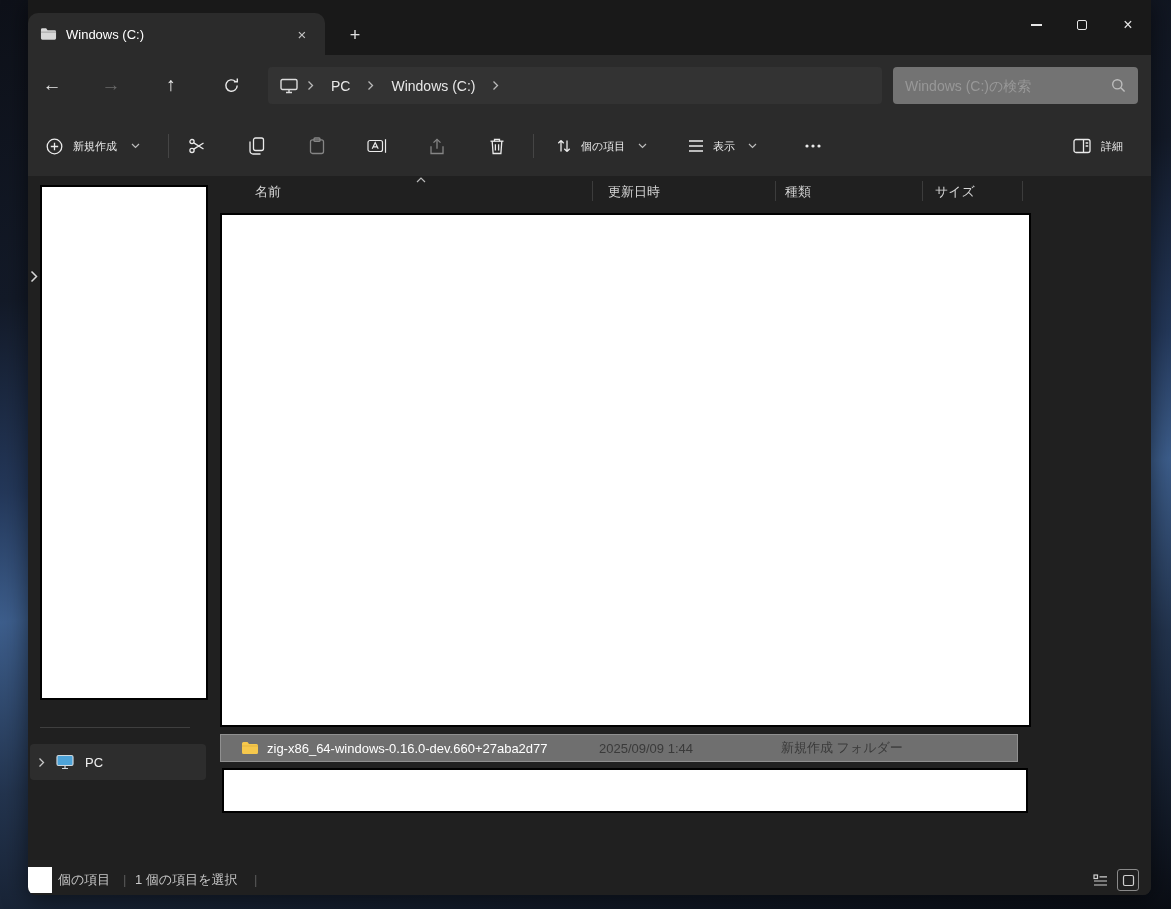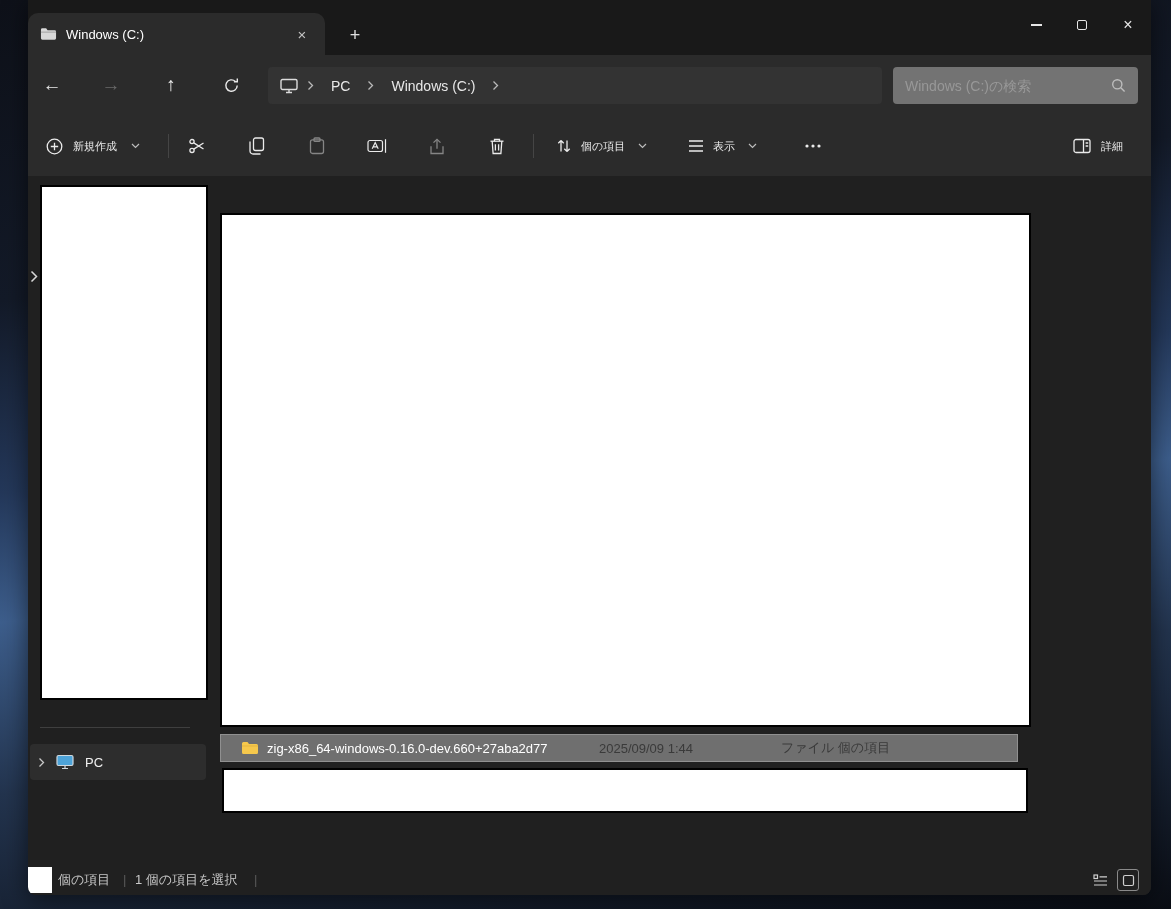"名前" div.colheader { html: none -> <div> <span>名前</span> <span> <svg> <path></path> </svg> </span> <span></span> <span>更新日時</span> <span></span> <span>種類</span> <span></span> <span>サイズ</span> <span></span> </div> }
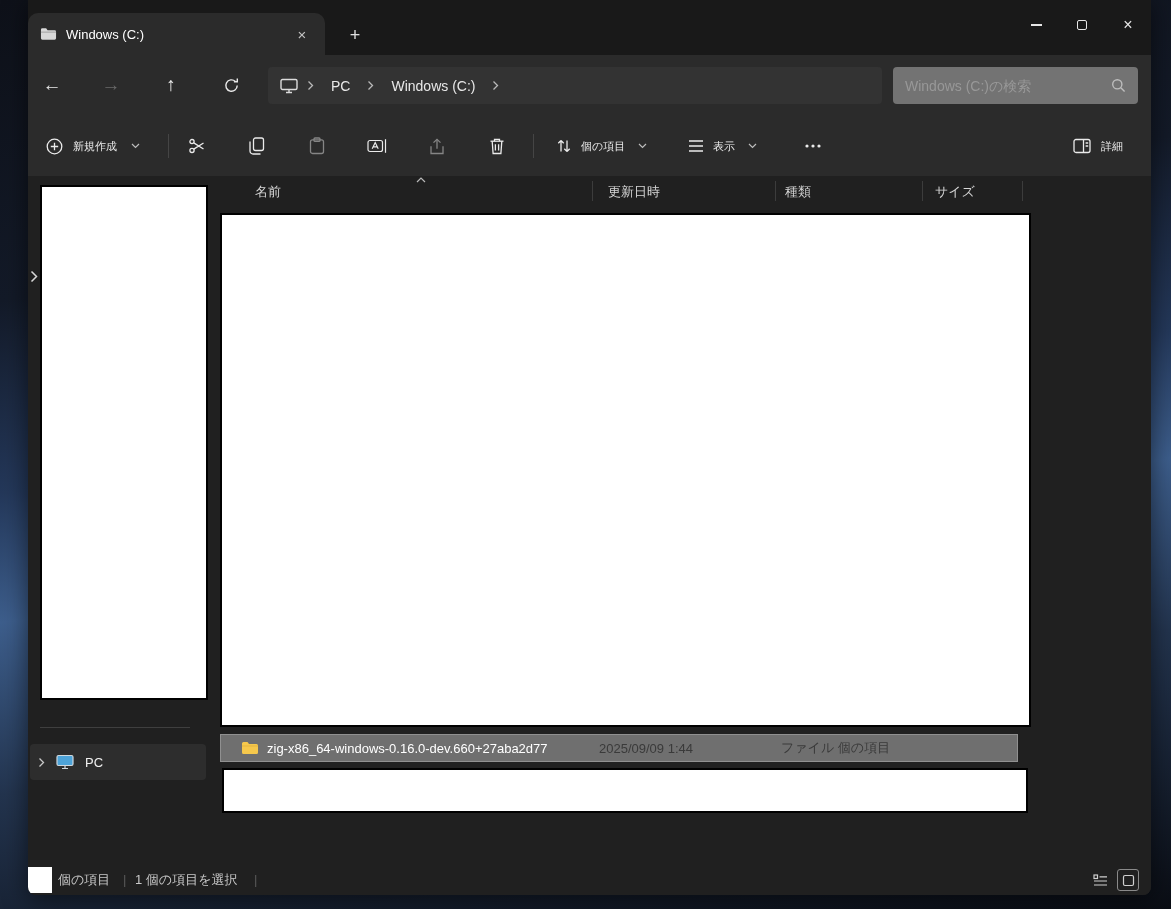"ファイル 個の項目" span.f-type { text: ファイル 個の項目 -> 新規作成 フォルダー }
